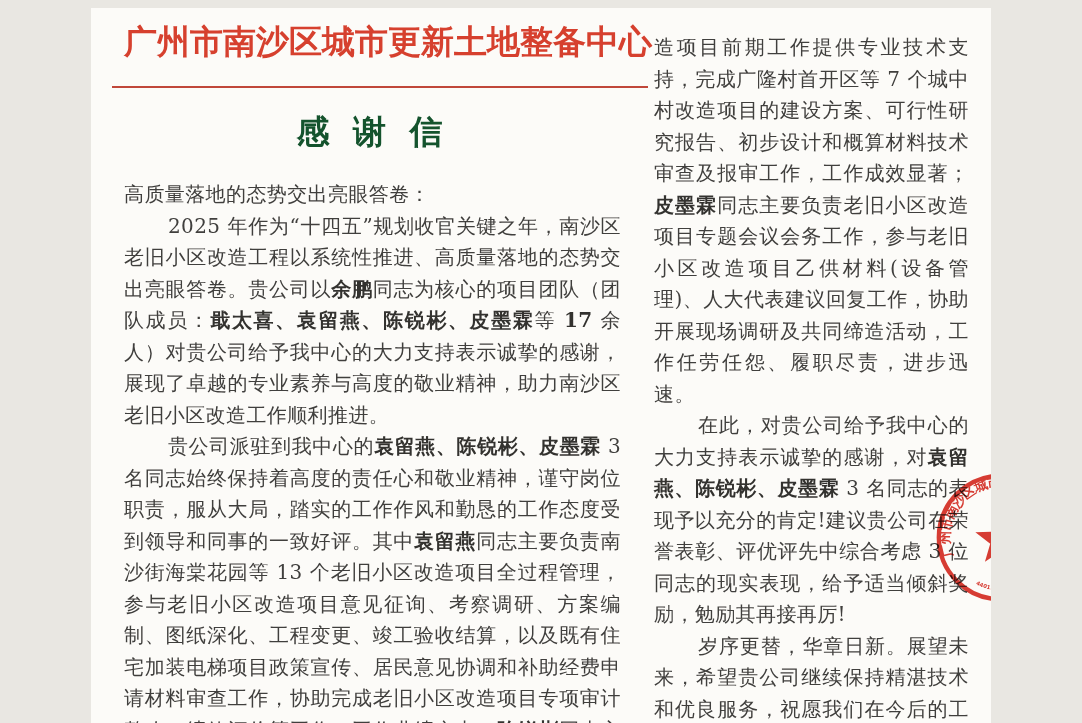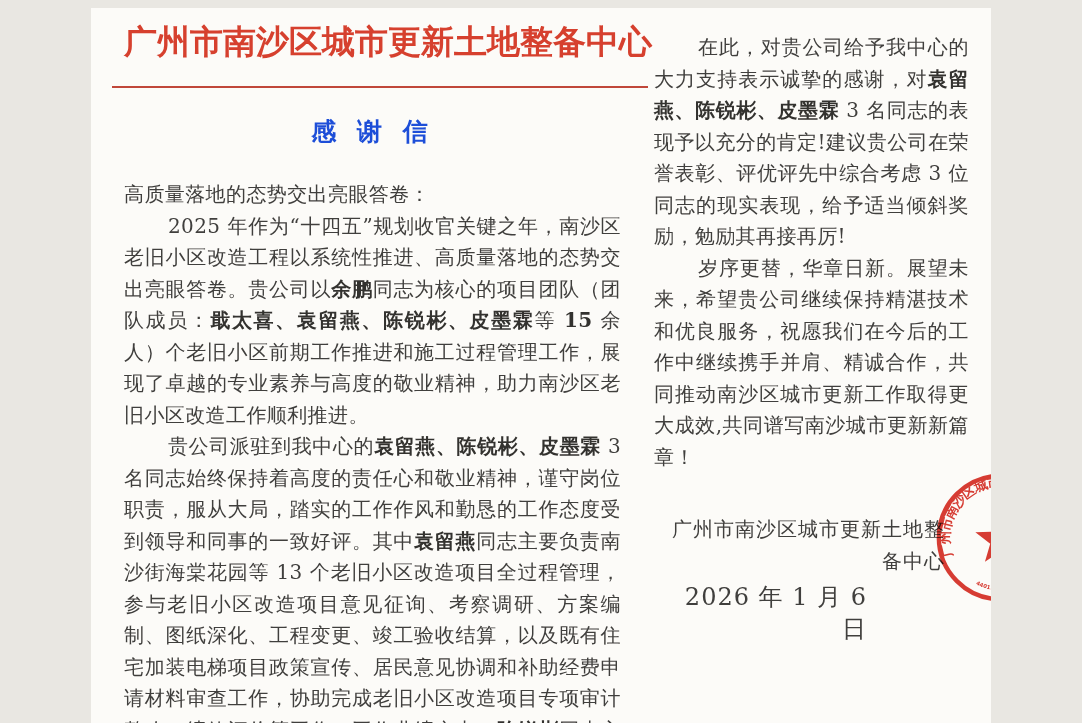"造项目前期工作提供专业技术支持，完成广隆村首开区等 7" p.para { html: none -> <p><span>造项目前期工作提供专业技术支持，完成广隆村首开区等 7 个城中村改造项目的建设方案、可行性研究报告、初步设计和概算材料技术审查及报审工作，工作成效显著；</span><span>皮墨霖</span><span>同志主要负责老旧小区改造项目专题会议会务工作，参与老旧小区改造项目乙供材料(设备管理)、人大代表建议回复工作，协助开展现场调研及共同缔造活动，工作任劳任怨、履职尽责，进步迅速。</span></p> }
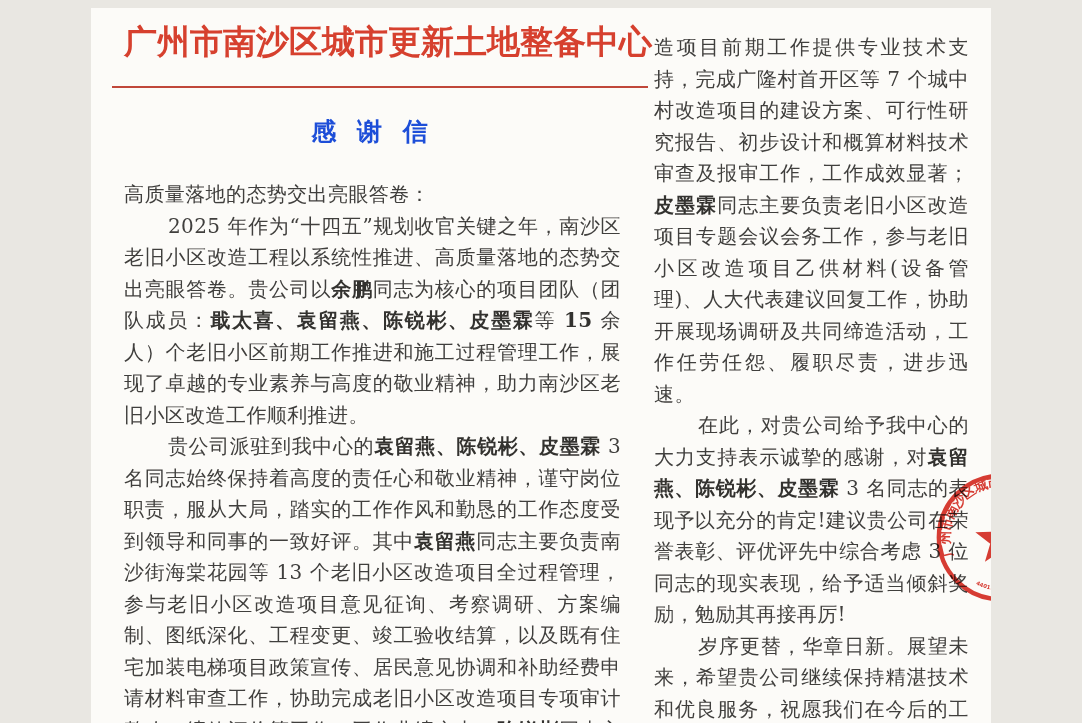"感 谢 信" .letter-title { color: #1d4ed8 -> #14532d; font-size: 25px -> 33px }
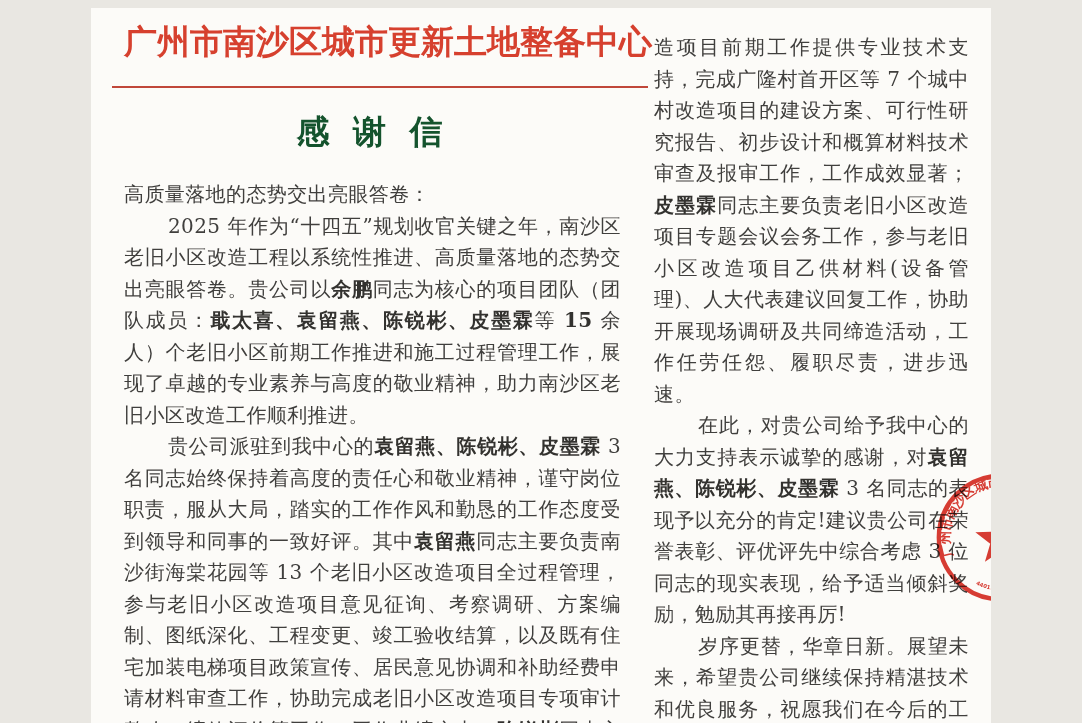"15" span.b { text: 15 -> 17 }
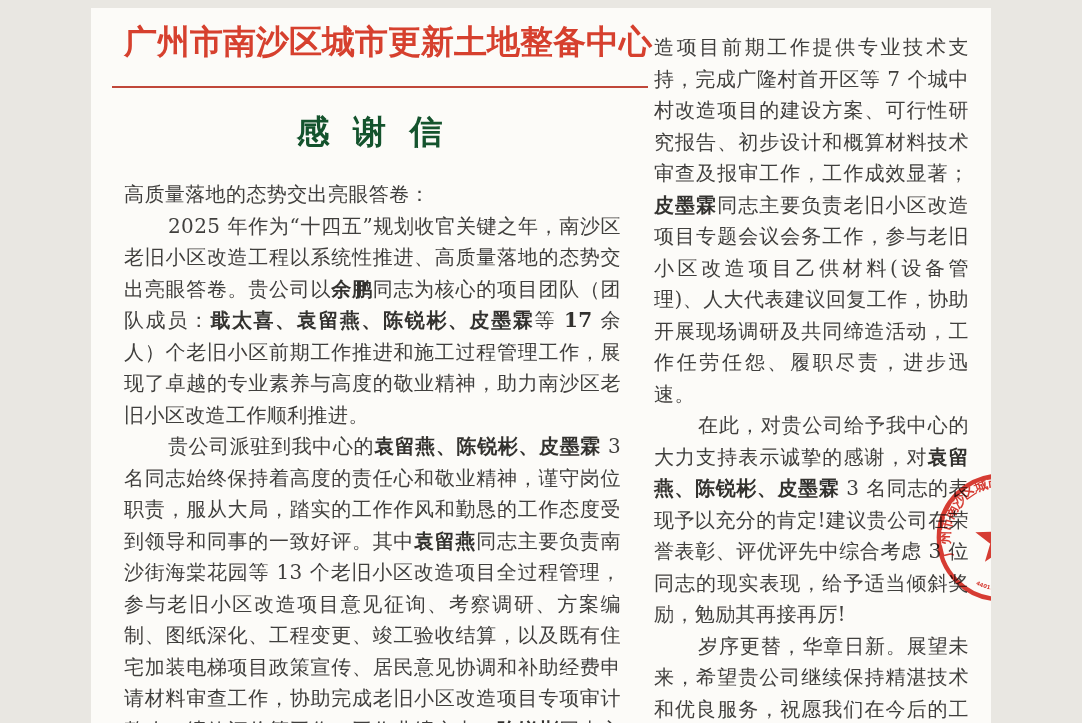"余人）个老旧小区前期工作推进和施工过程管理工作，展现了卓越的专业素养与高度的敬业" span { text: 个老旧小区前期工作推进和施工过程管理工作 -> 对贵公司给予我中心的大力支持表示诚挚的感谢 }
